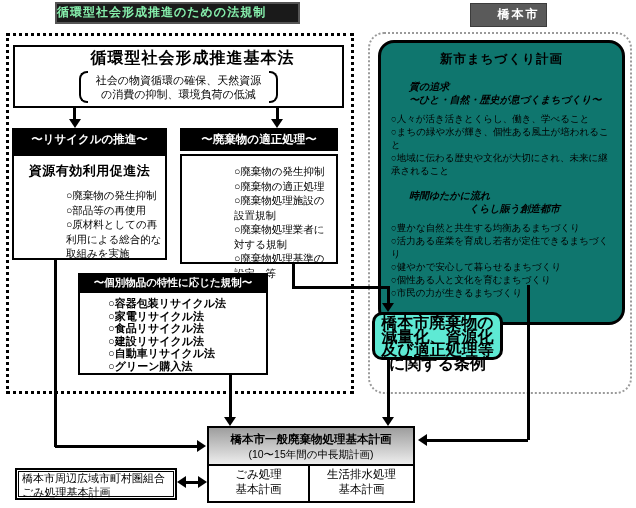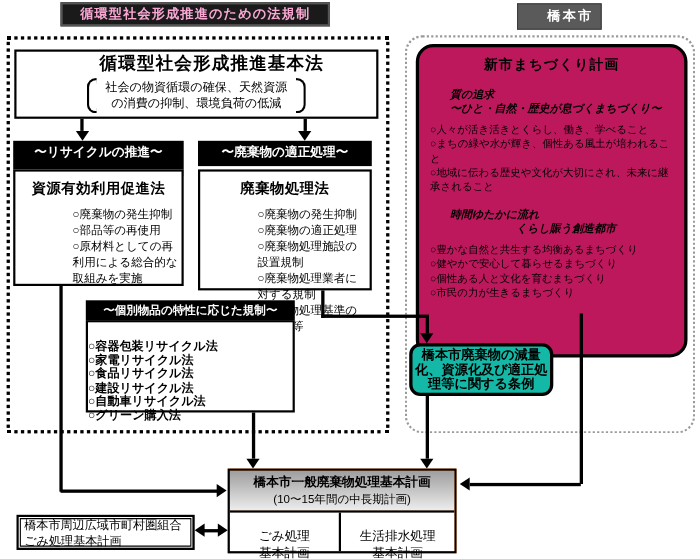"循環型社会形成推進のための法規制" .ribbon-black { color: #f9a8d4 -> #86efac; text-align: center -> none }
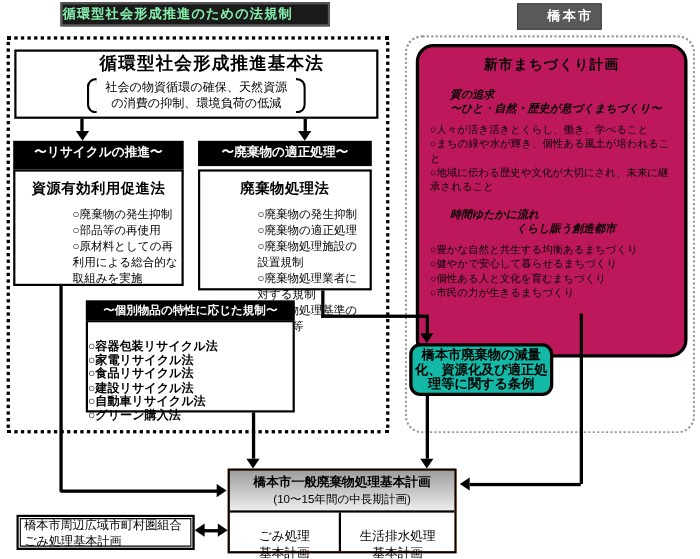"新市まちづくり計画" .machi-box { background: #be185d -> #0f766e }
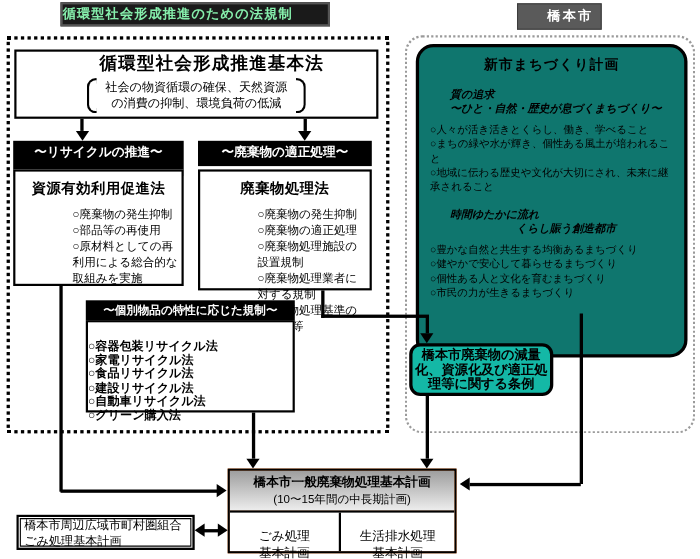"廃棄物処理法" div.law-title { html: <div>廃棄物処理法</div> -> none }
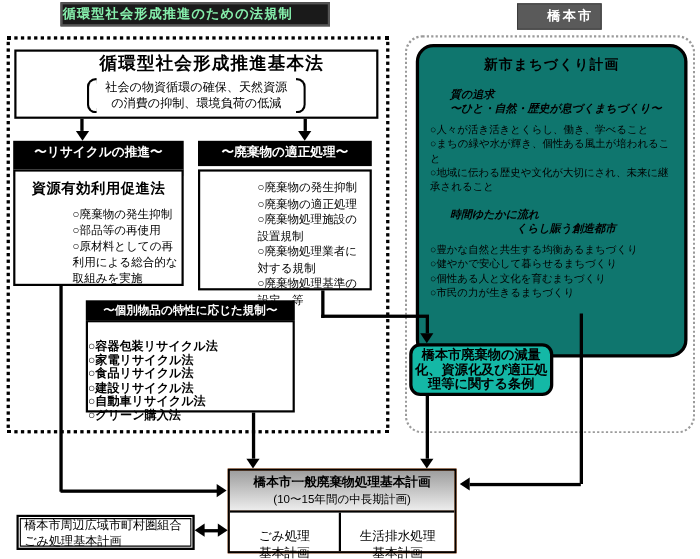"○活力ある産業を育成し若者が定住できるまちづくり" div { html: none -> <div>○活力ある産業を育成し若者が定住できるまちづくり</div> }
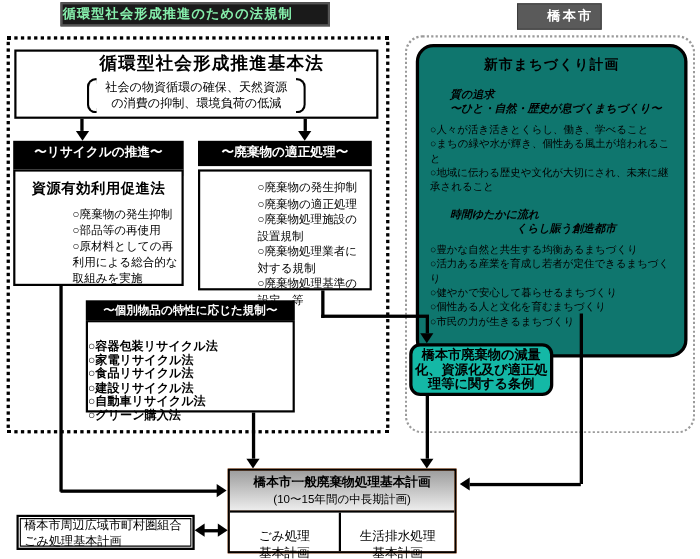"○容器包装リサイクル法" .indiv-items { margin-top: 16px -> 4px; padding-left: none -> 28px }
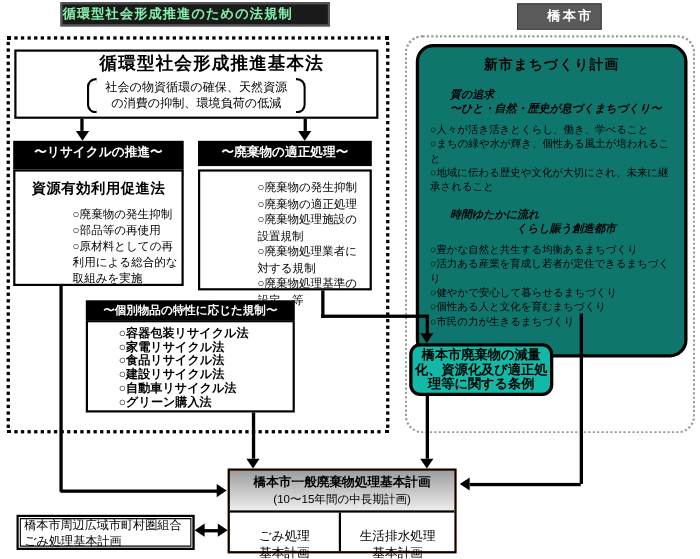"橋本市廃棄物の減量化、資源化及び適正処理等に関する条例" .jorei-box { background: #14b8a6 -> #5eead4; font-size: 12px -> 16px }
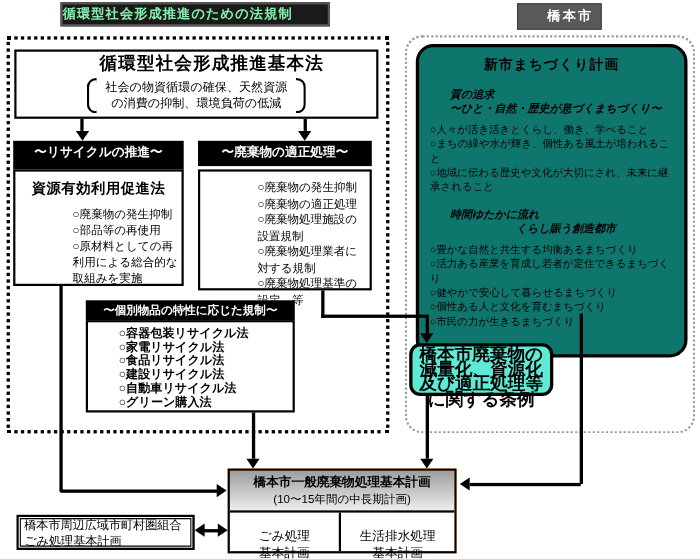"橋本市一般廃棄物処理基本計画" .plan-box { background: #f97316 -> #0369a1 }
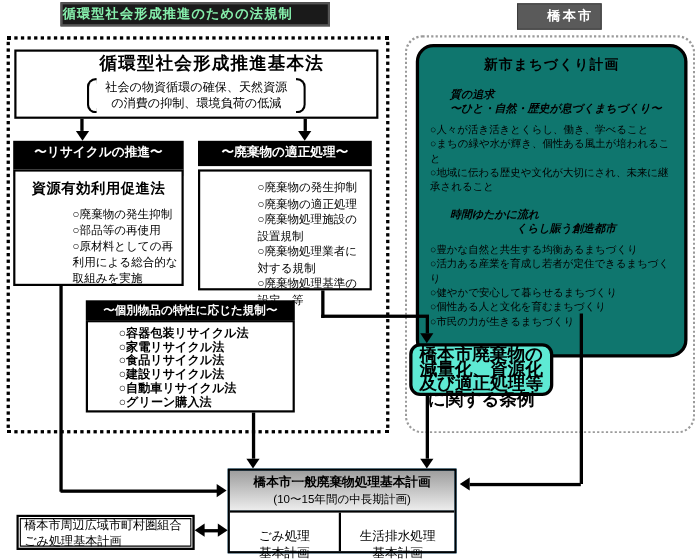"ごみ処理" .plan-cell { padding-top: 15px -> 1px }
